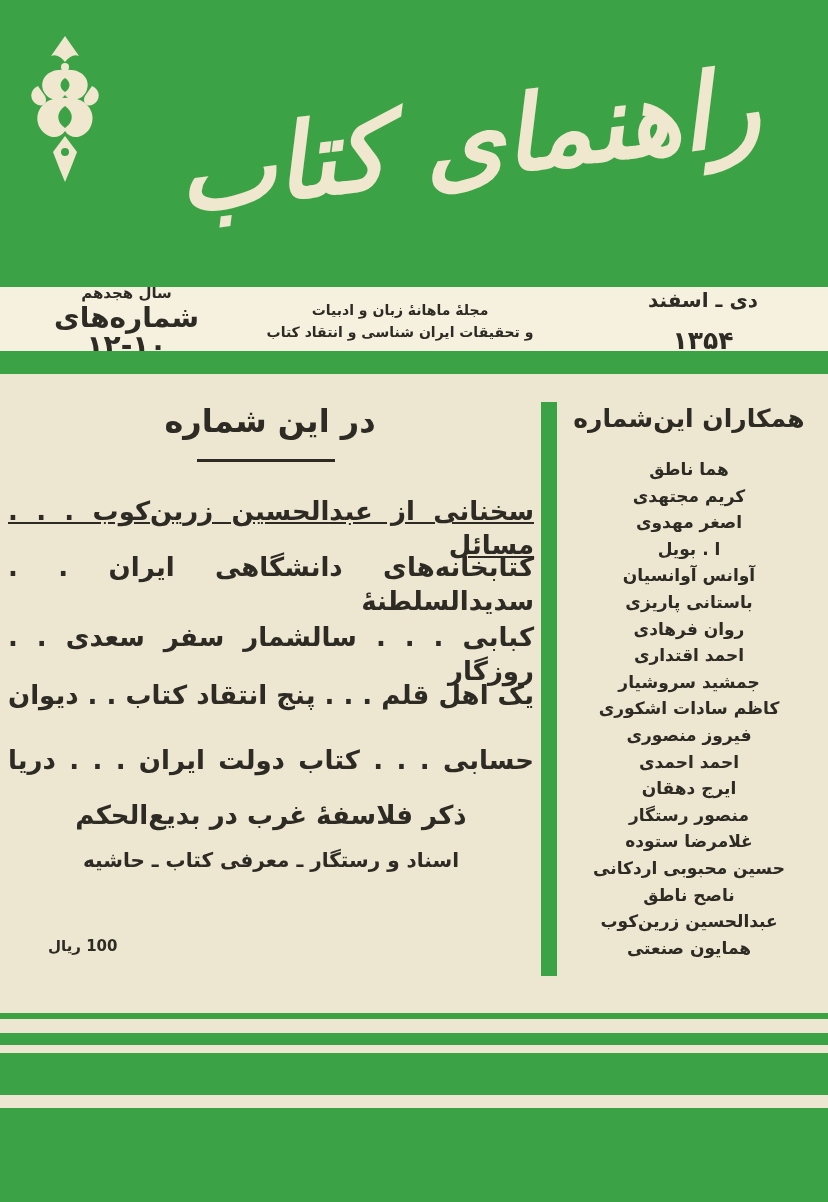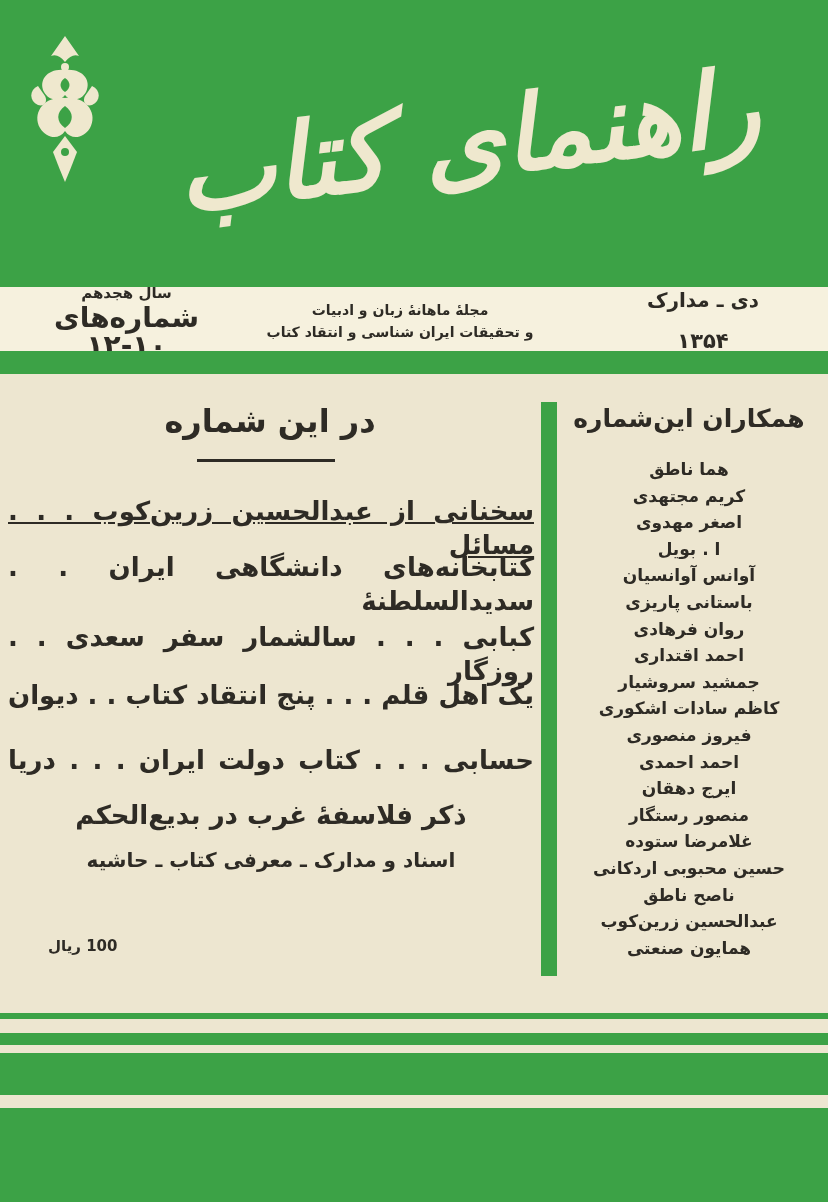"دی ـ مدارک" div.l1 { text: مدارک -> اسفند }
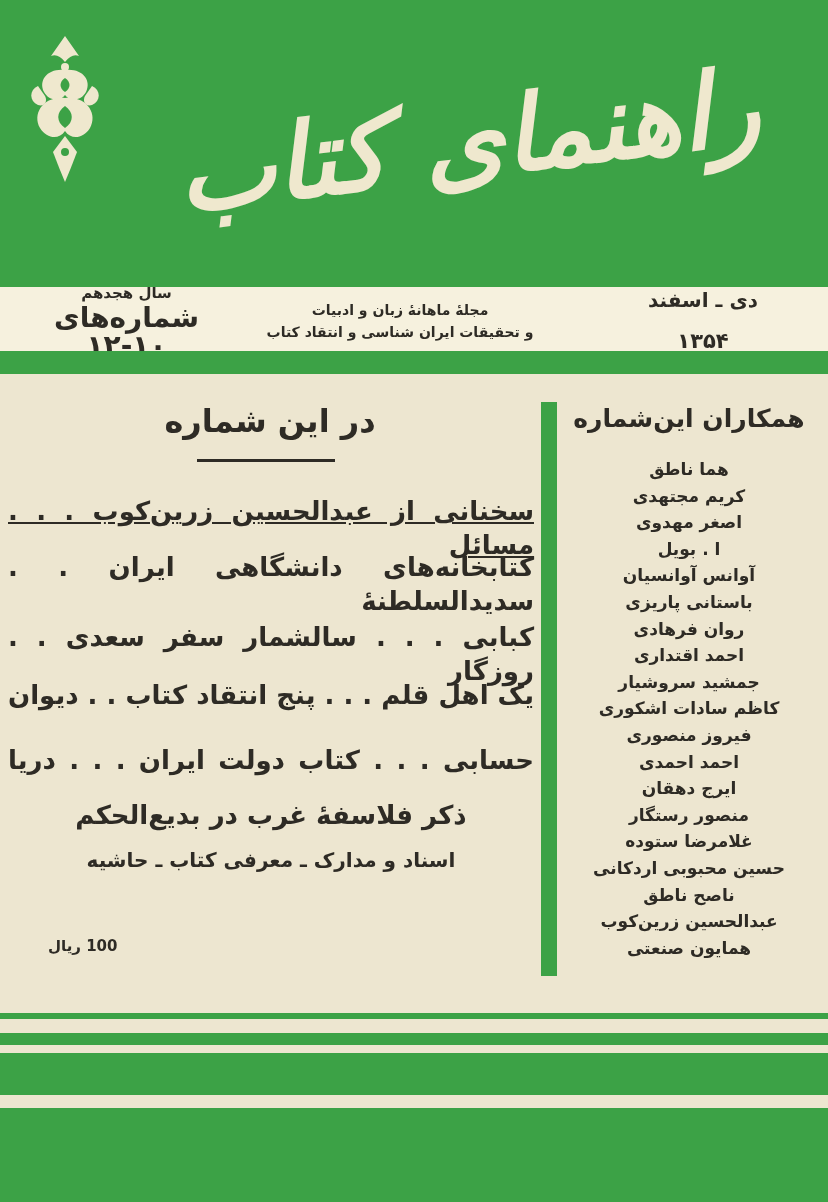"۱۳۵۴" .strip-date .l2 { font-size: 21px -> 25px }
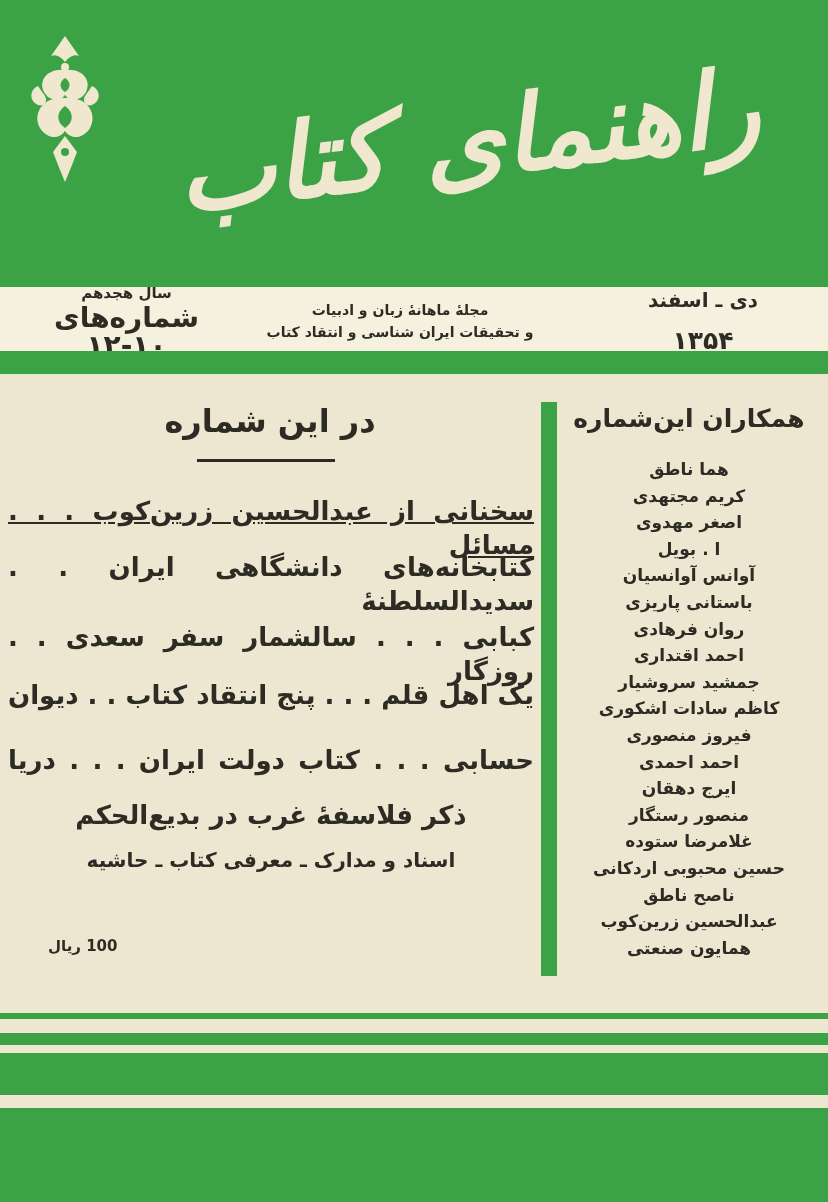"اسناد و مدارک ـ معرفی" div.toc-line { text: مدارک -> رستگار }
